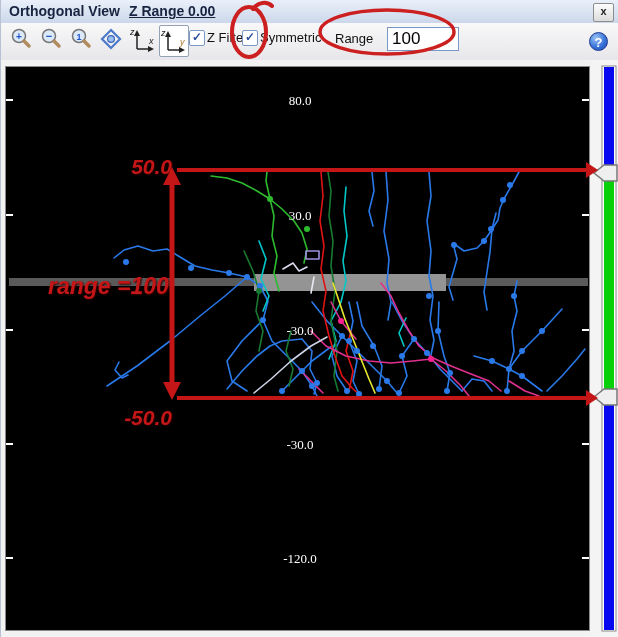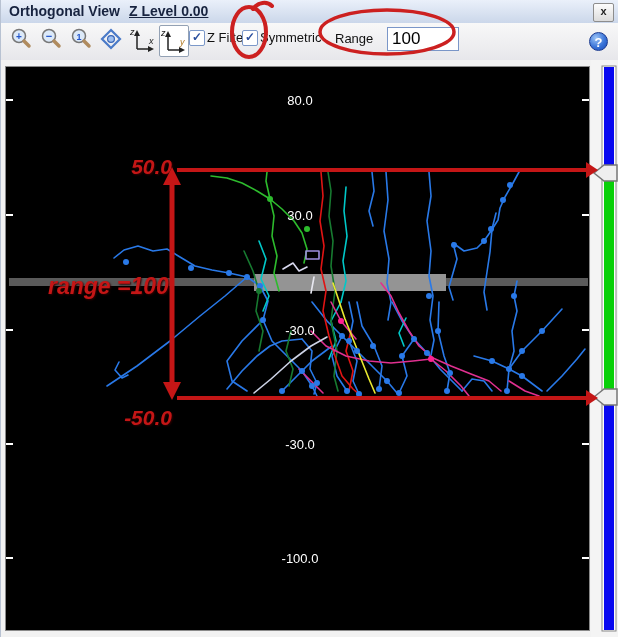"Z Level 0.00" span.title-z { text: Level -> Range }
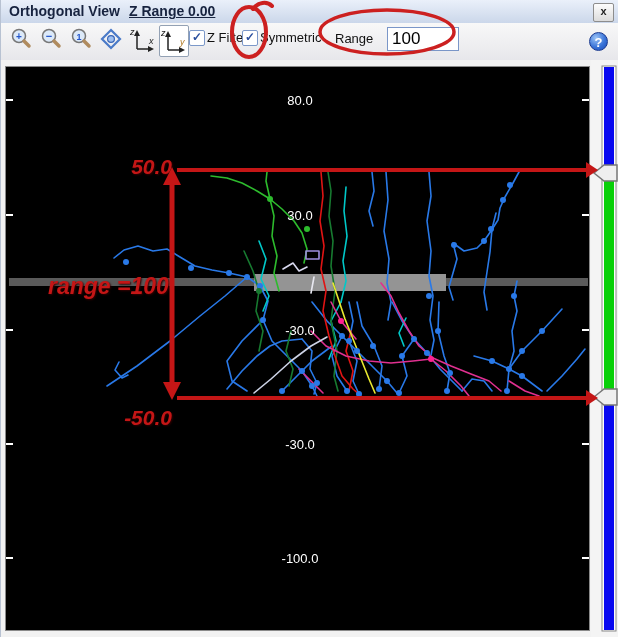"80.0" .tick-label { font-family: Liberation Sans, sans-serif -> Liberation Serif, serif }
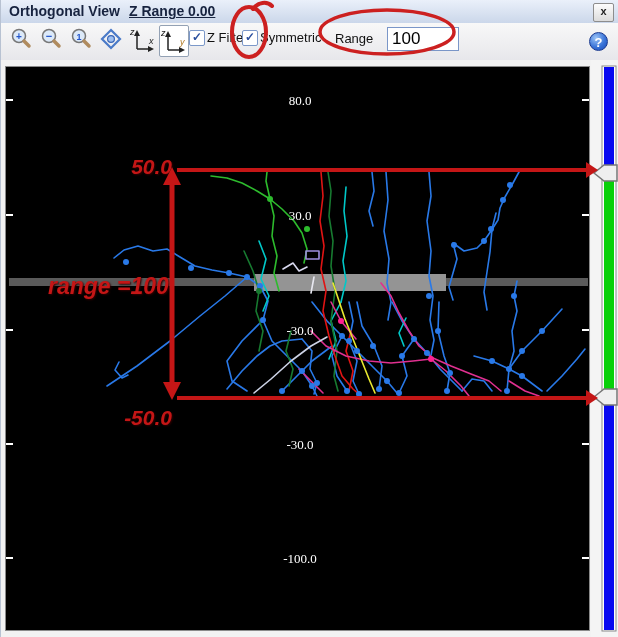"-100.0" div.tick-label { text: -100.0 -> -120.0 }
